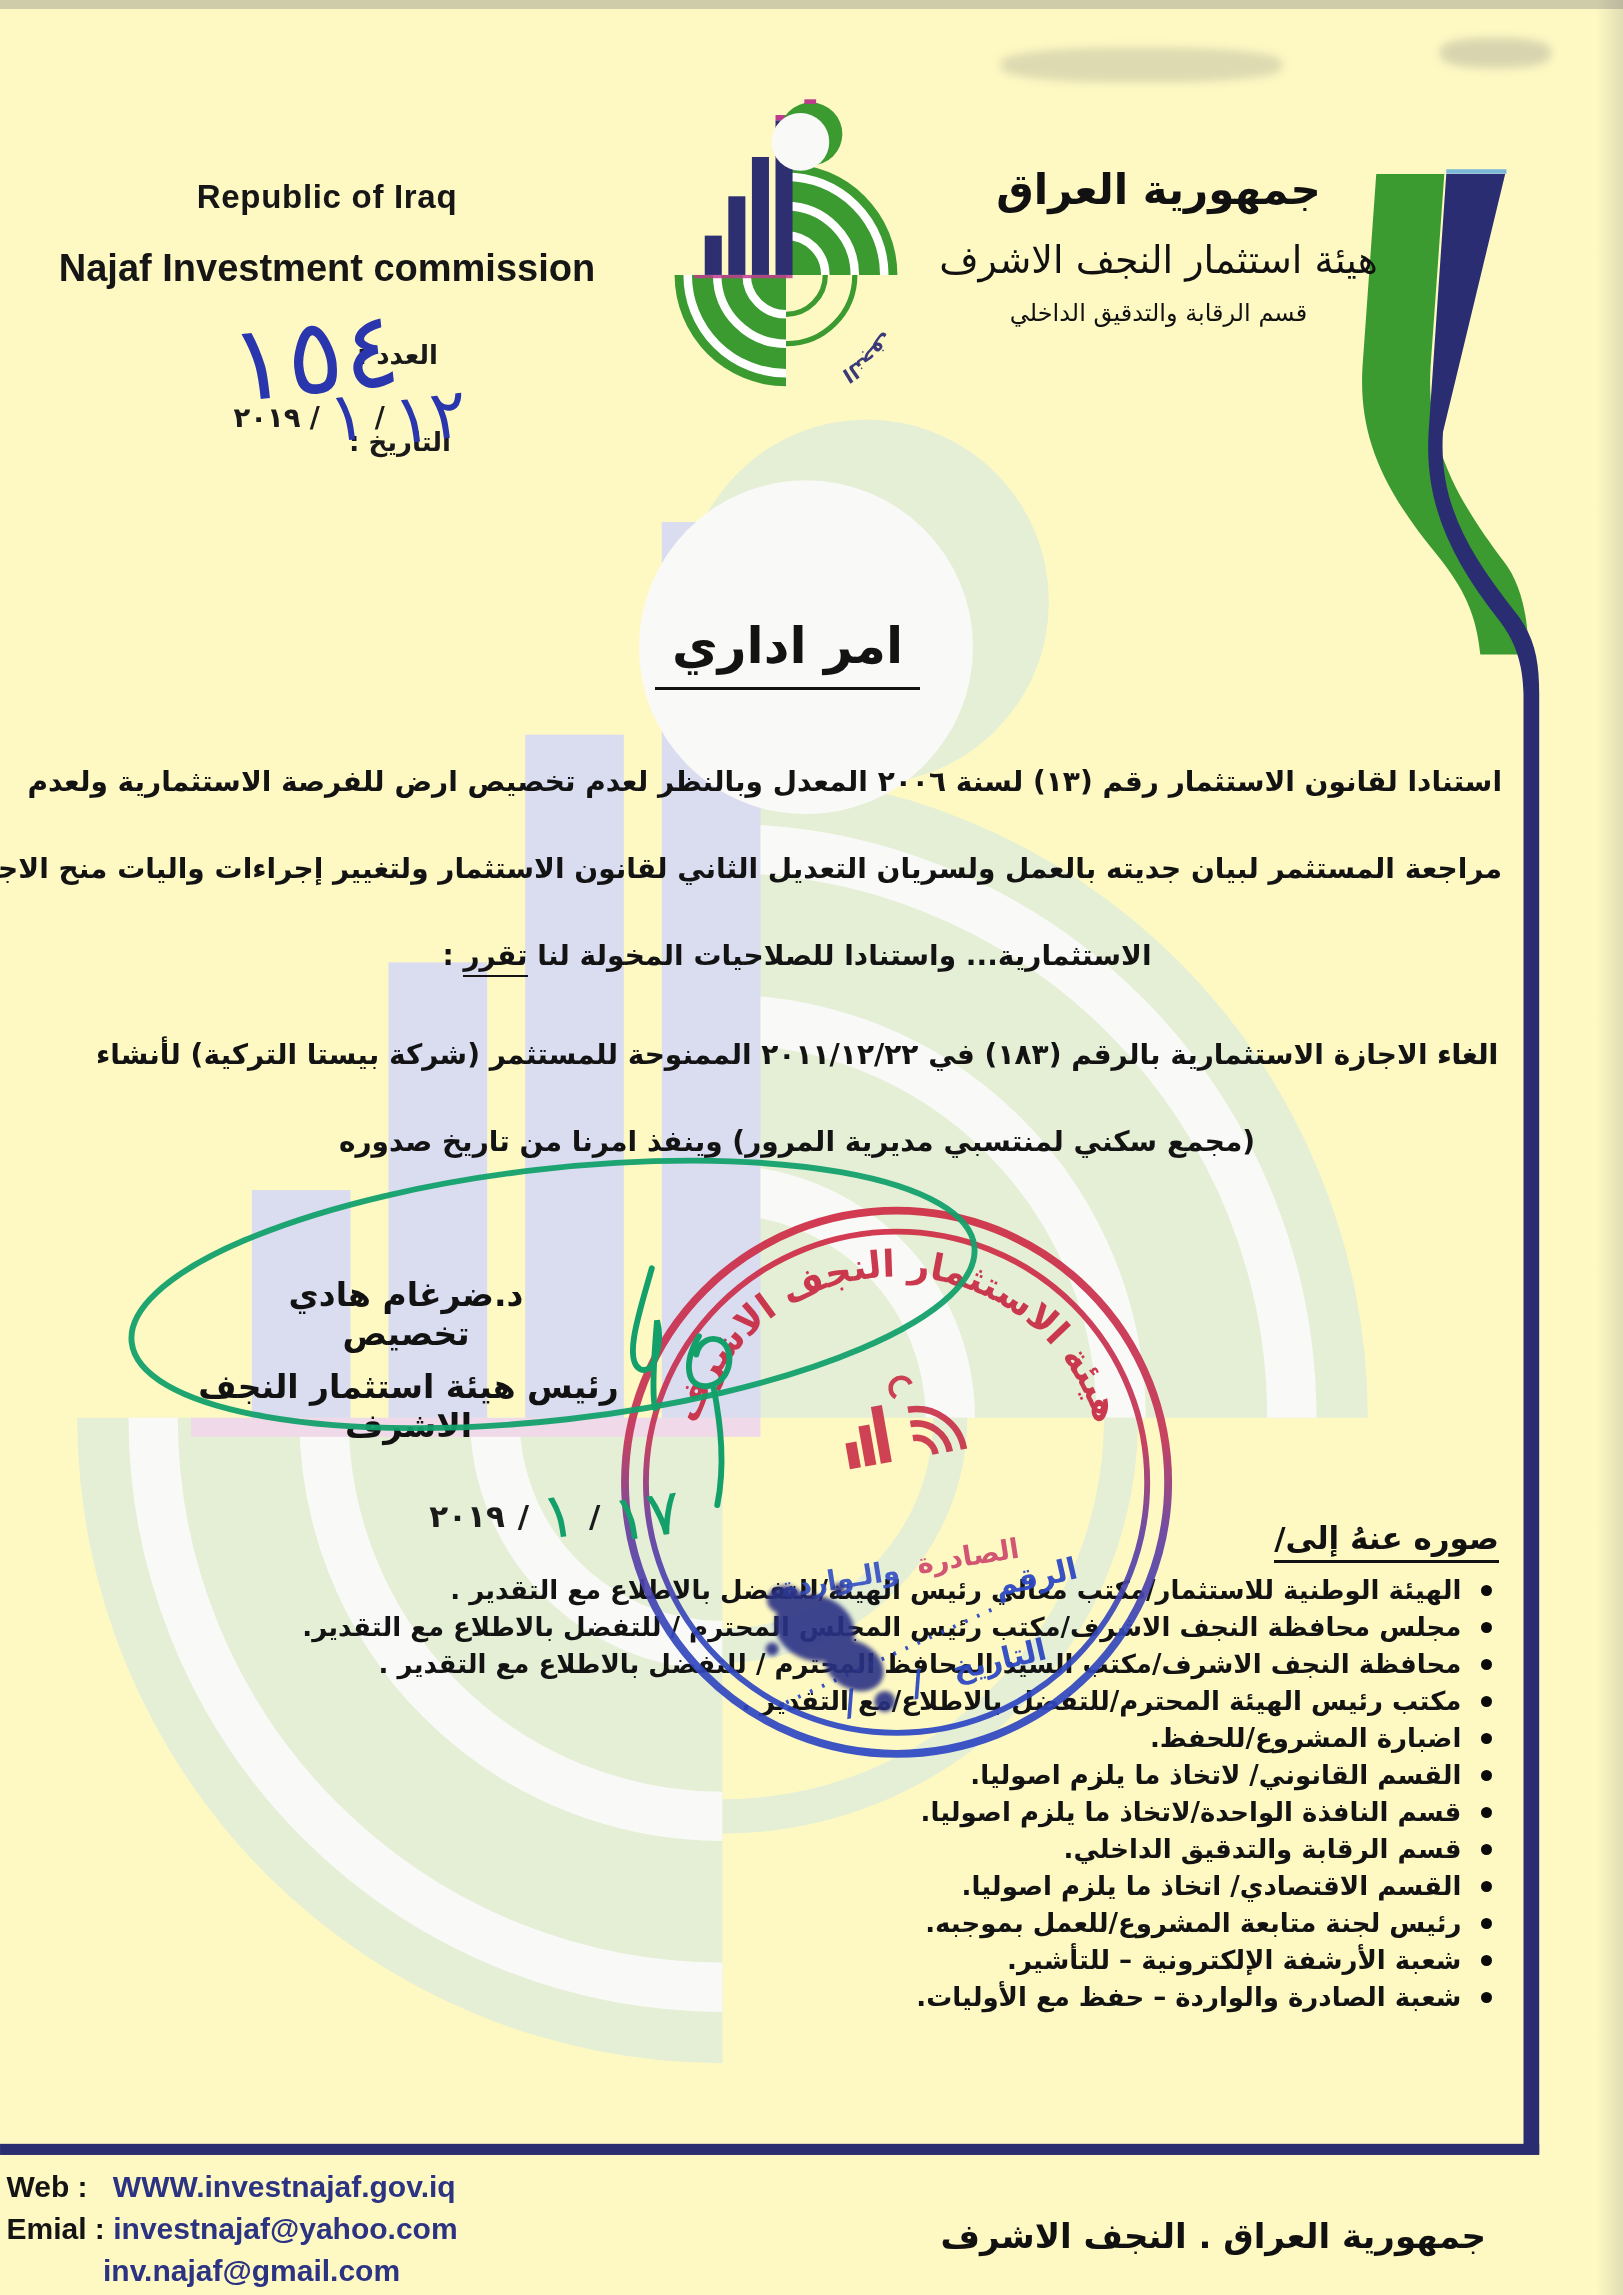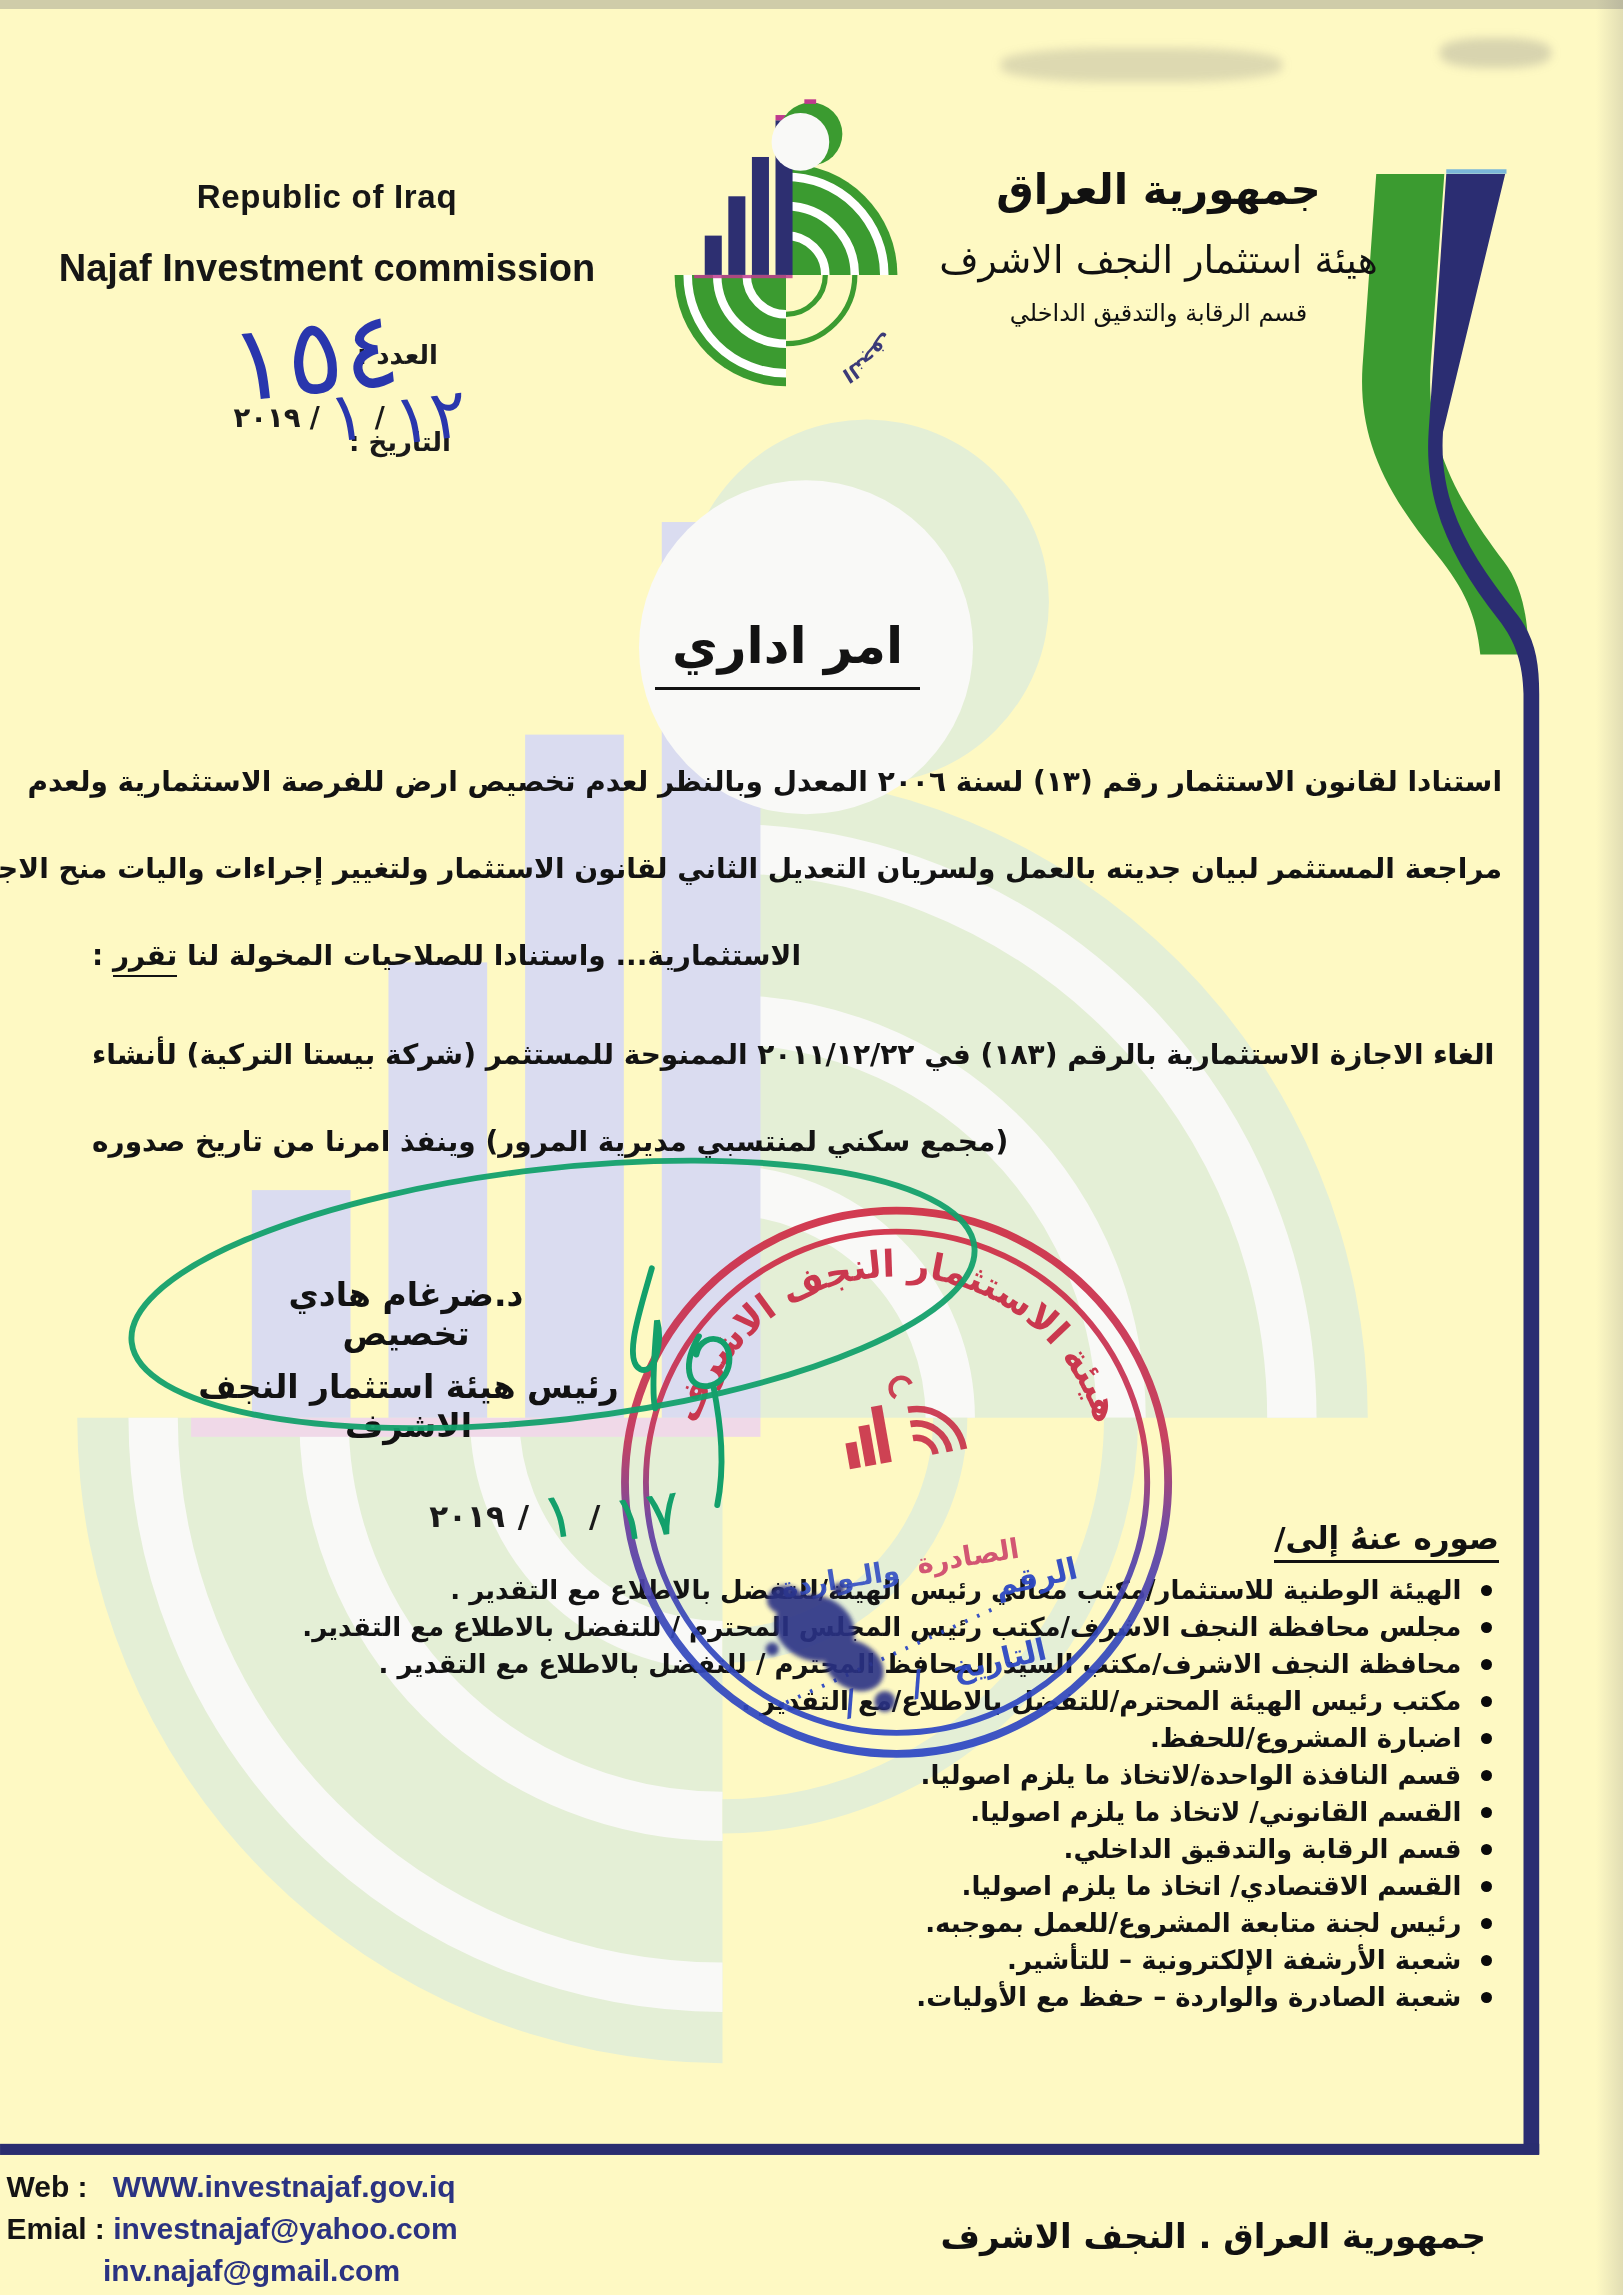"استنادا لقانون الاستثمار رقم (١٣)" .para .ln { text-align: left -> center }
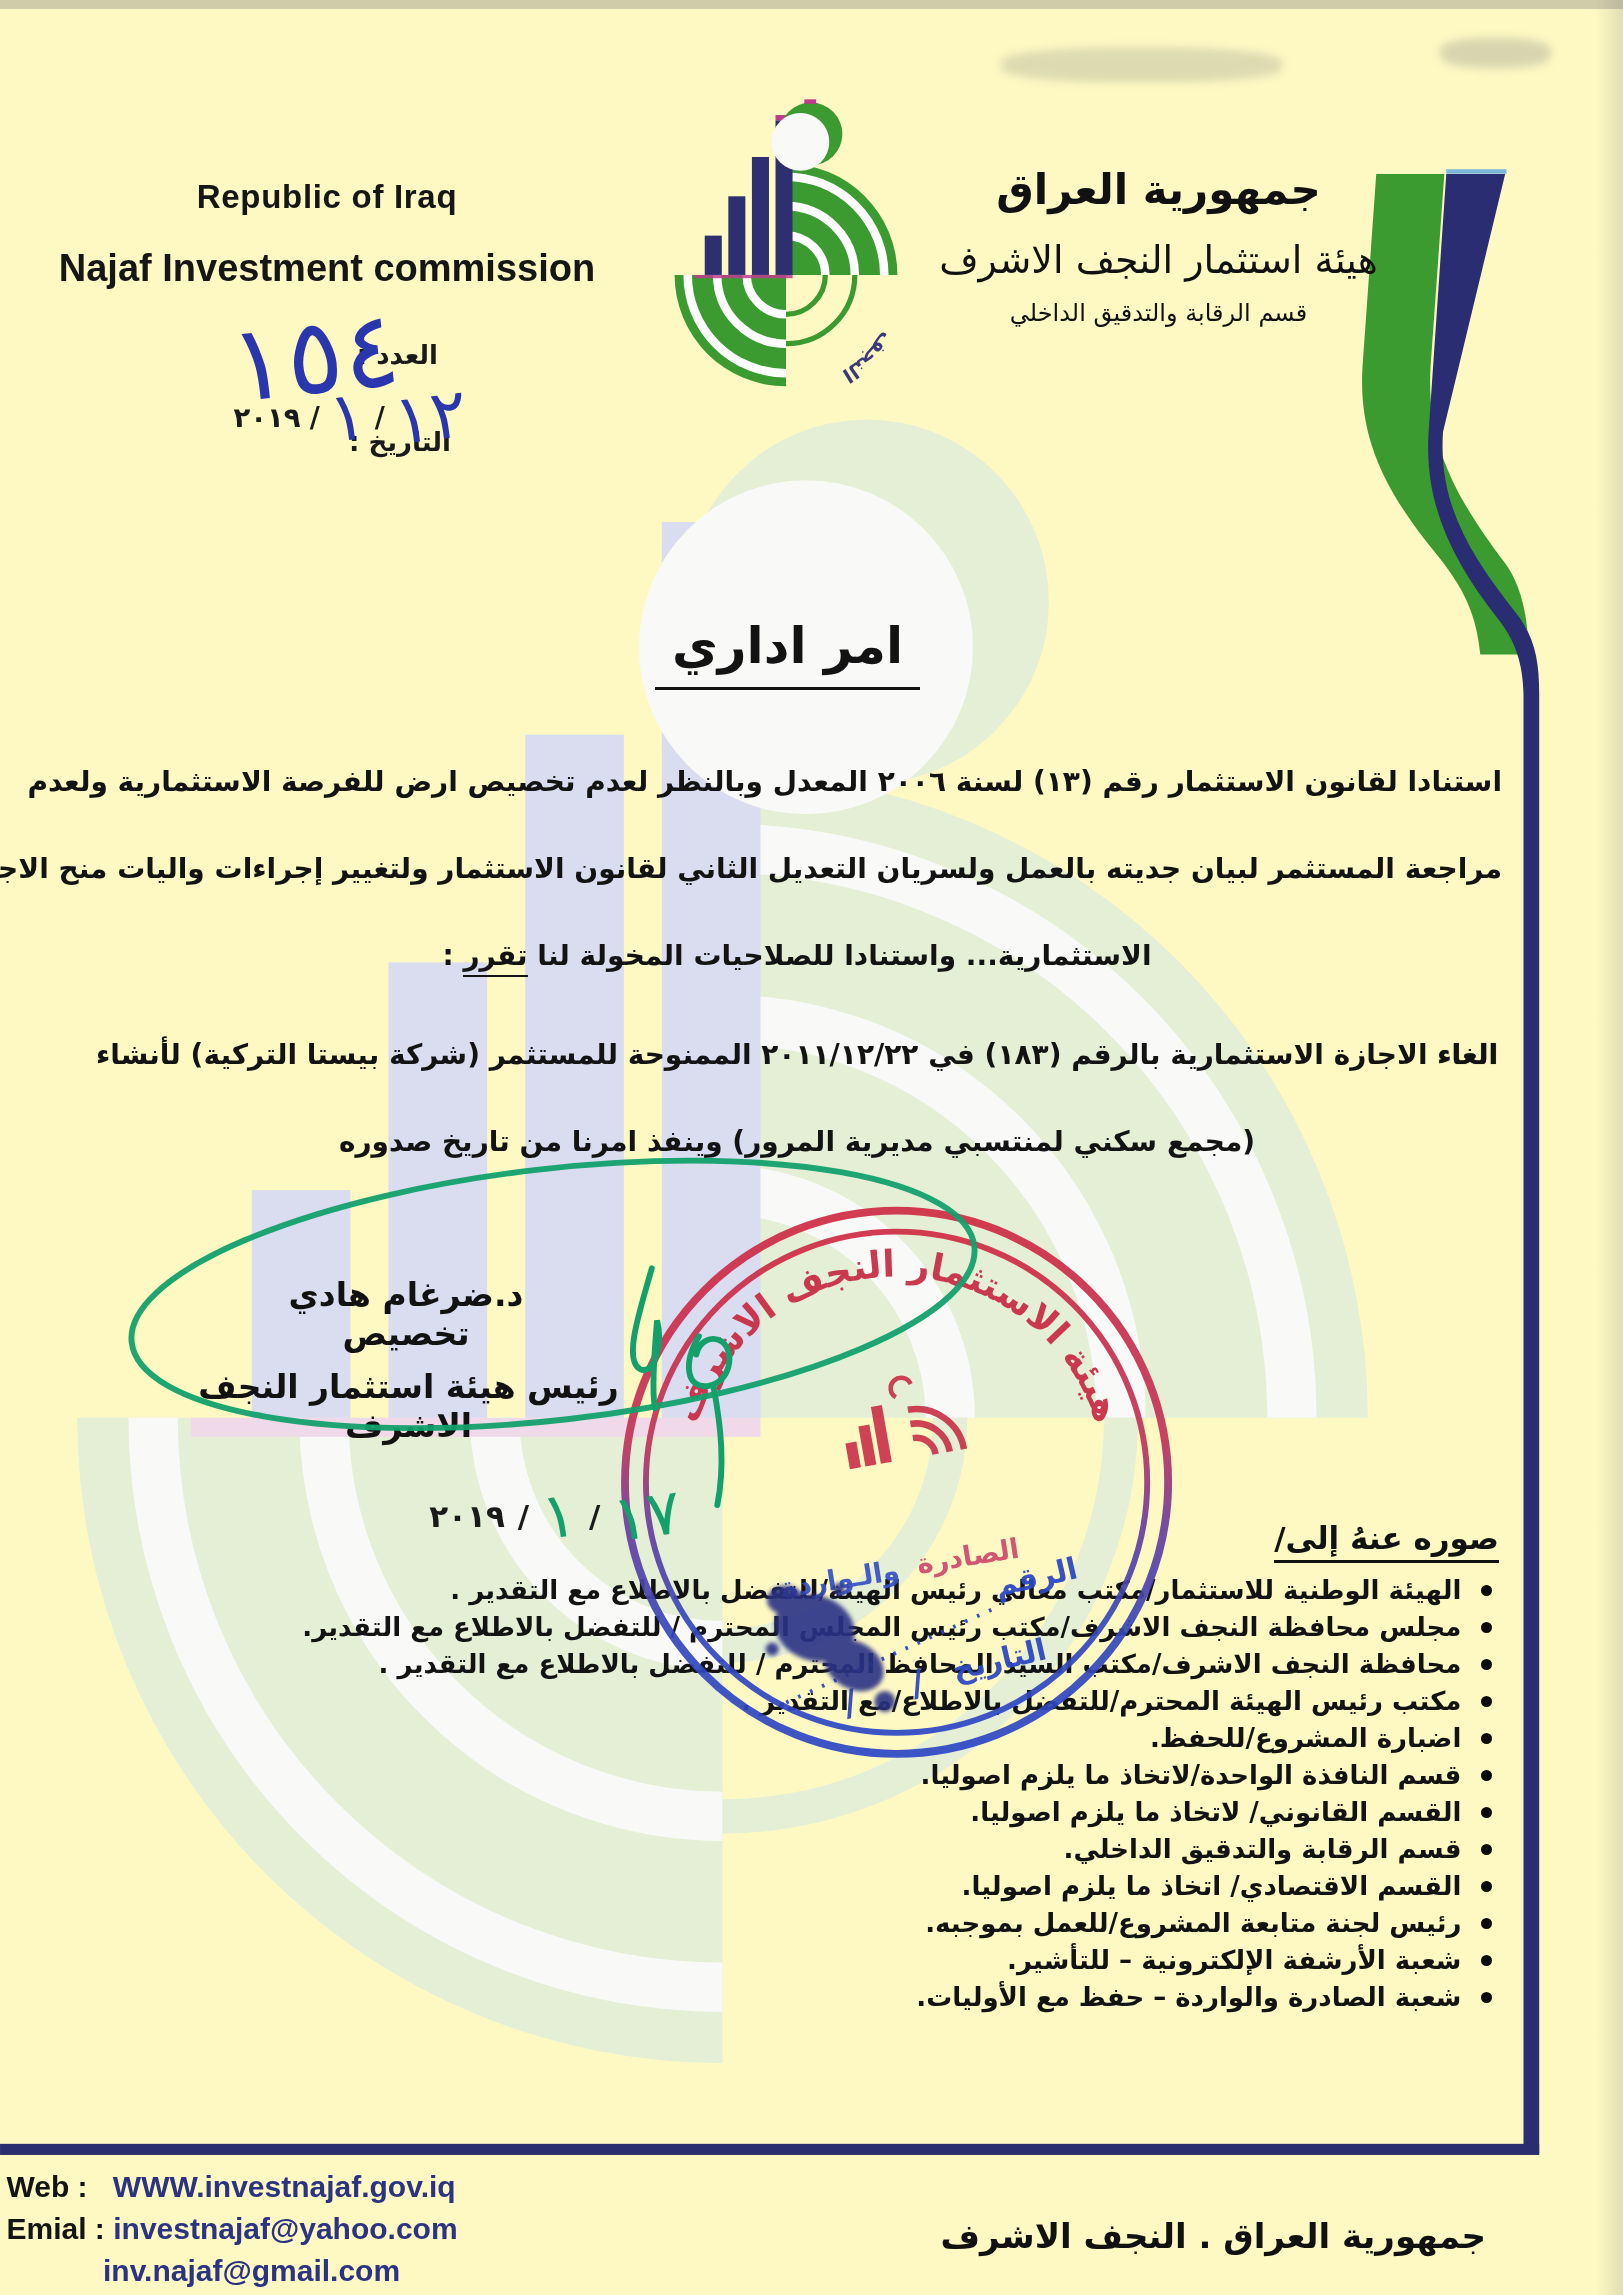"قسم النافذة الواحدة/لاتخاذ ما يلزم" div.item { order: before "القسم القانوني/ لاتخاذ ما يلزم" -> after "القسم القانوني/ لاتخاذ ما يلزم" }
